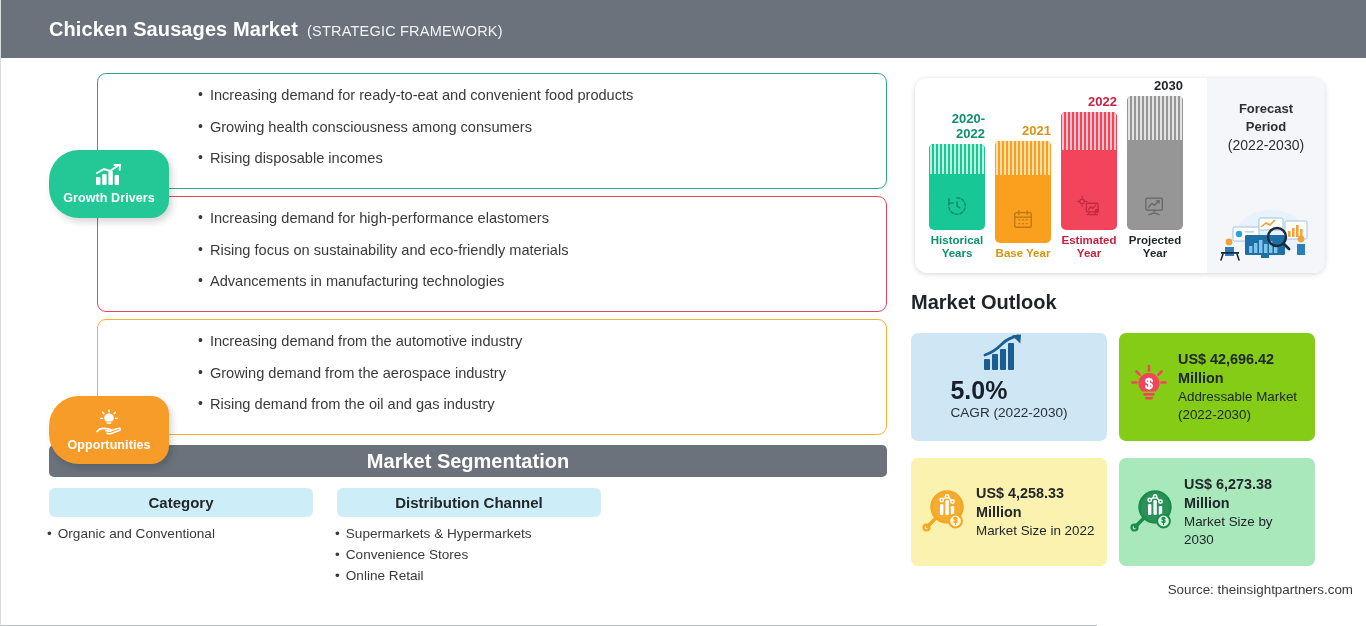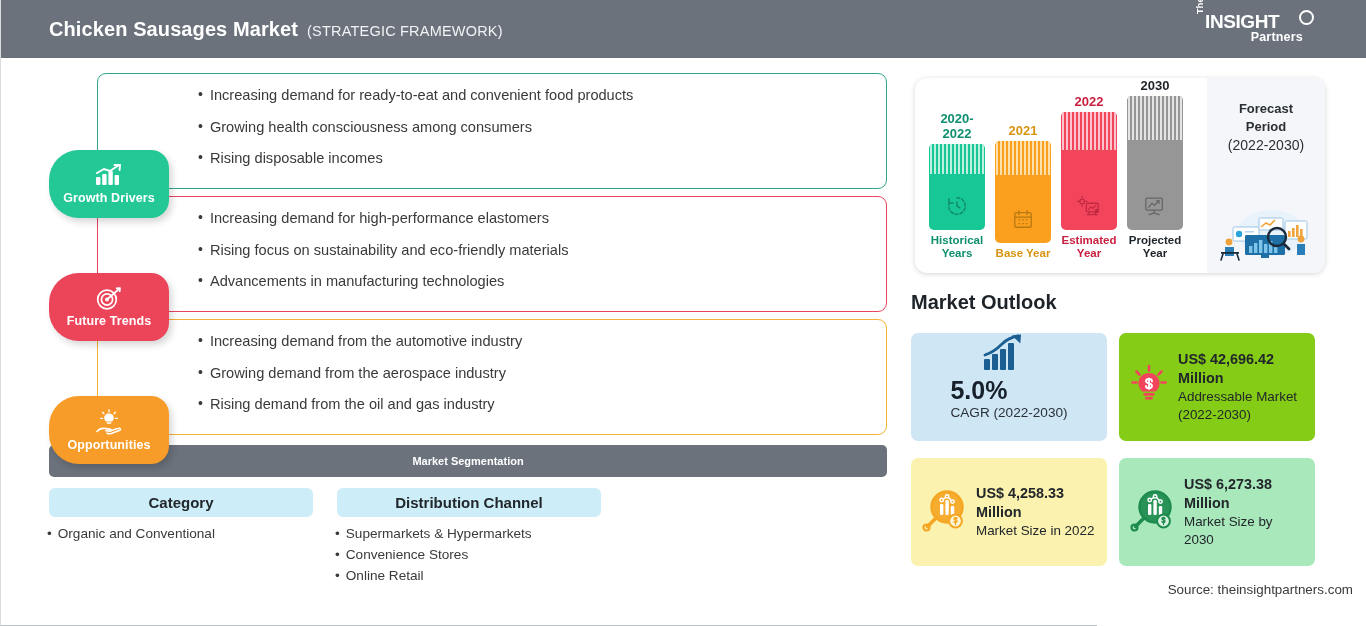"INSIGHT" div.logo { html: <div> <span>The</span> <span>INSIGHT</span> <span></span> <span>Partners</span> </div> -> none }
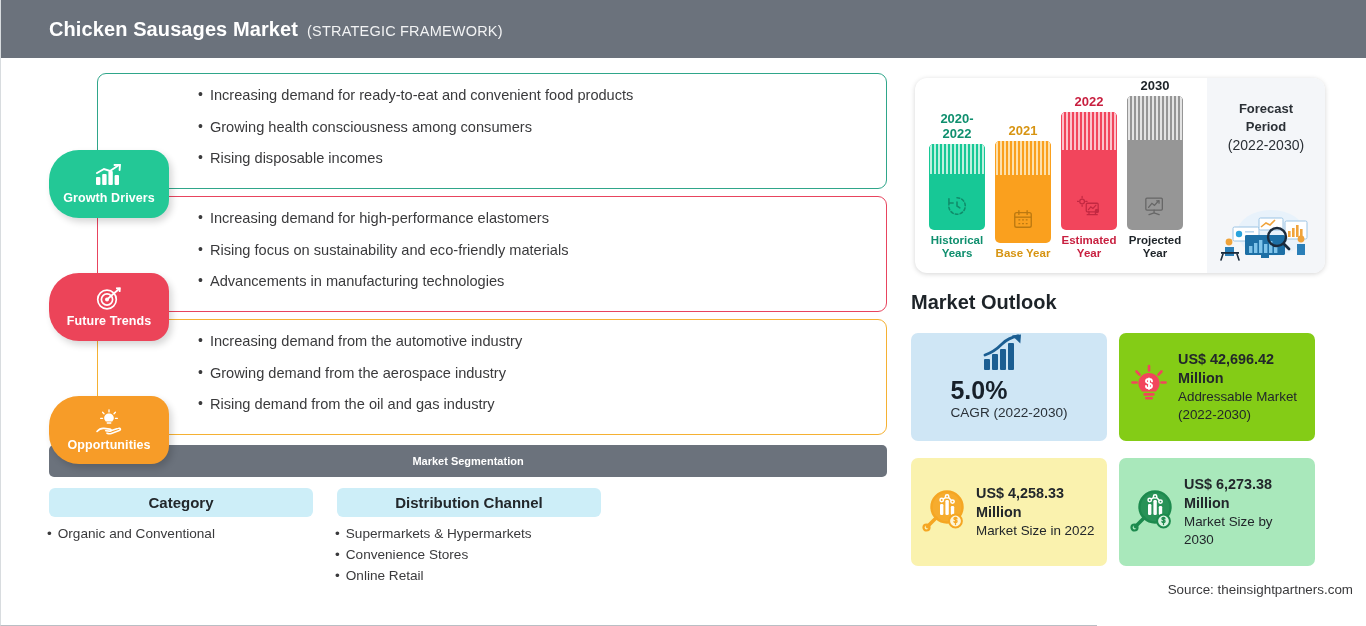"2030" .barcol .yr { text-align: none -> right }
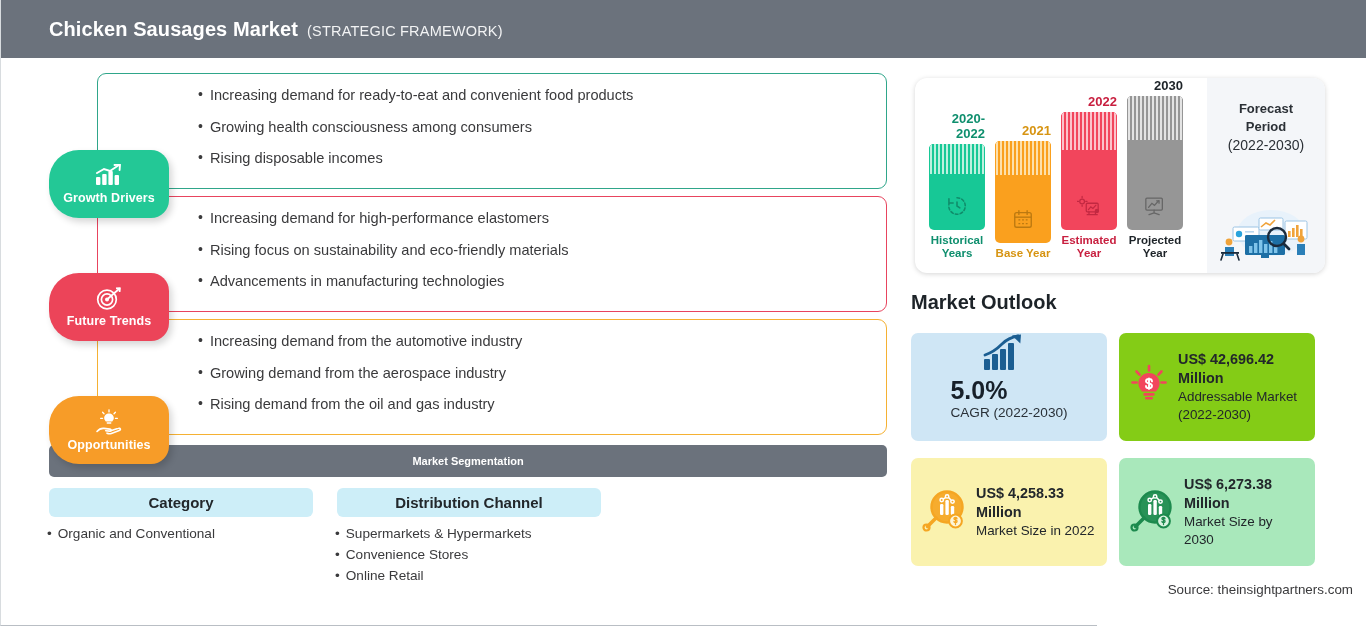"Future Trends" div.badge { html: <div> <span> <svg> <circle></circle> <circle></circle> <circle></circle> <path></path> <path></path> </svg> </span> <span>Future Trends</span> </div> -> none }
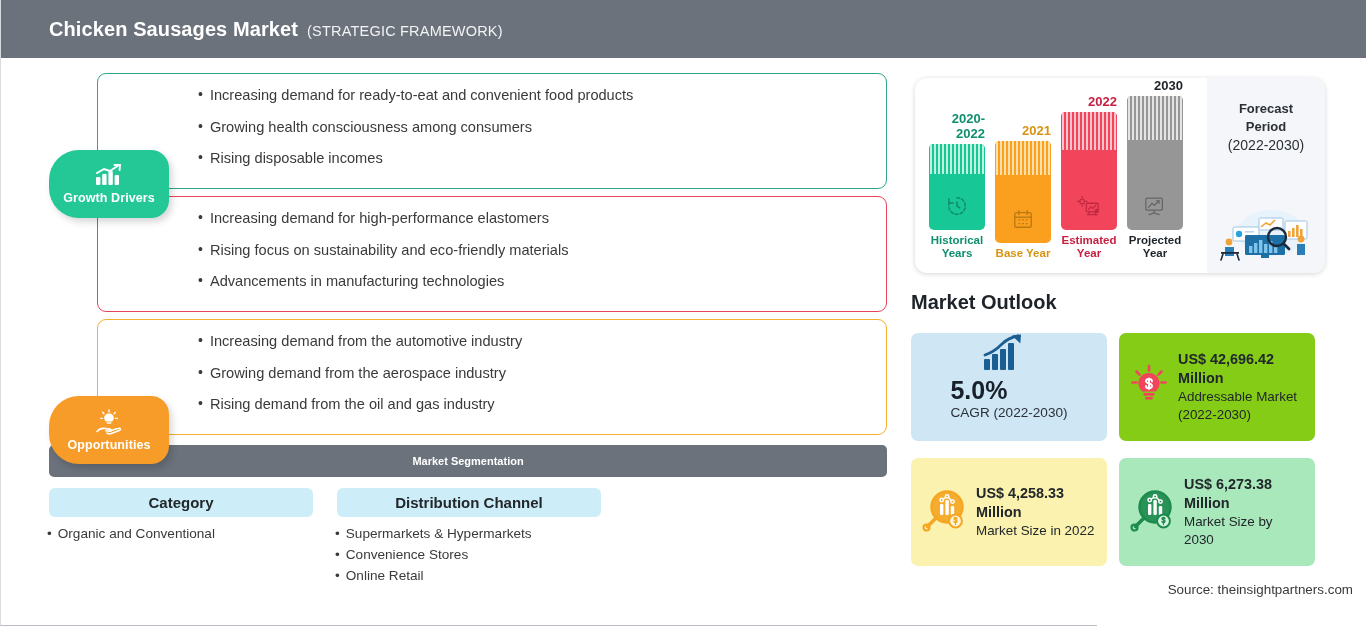"Market Segmentation" .seg-bar { font-size: 11px -> 20px }
